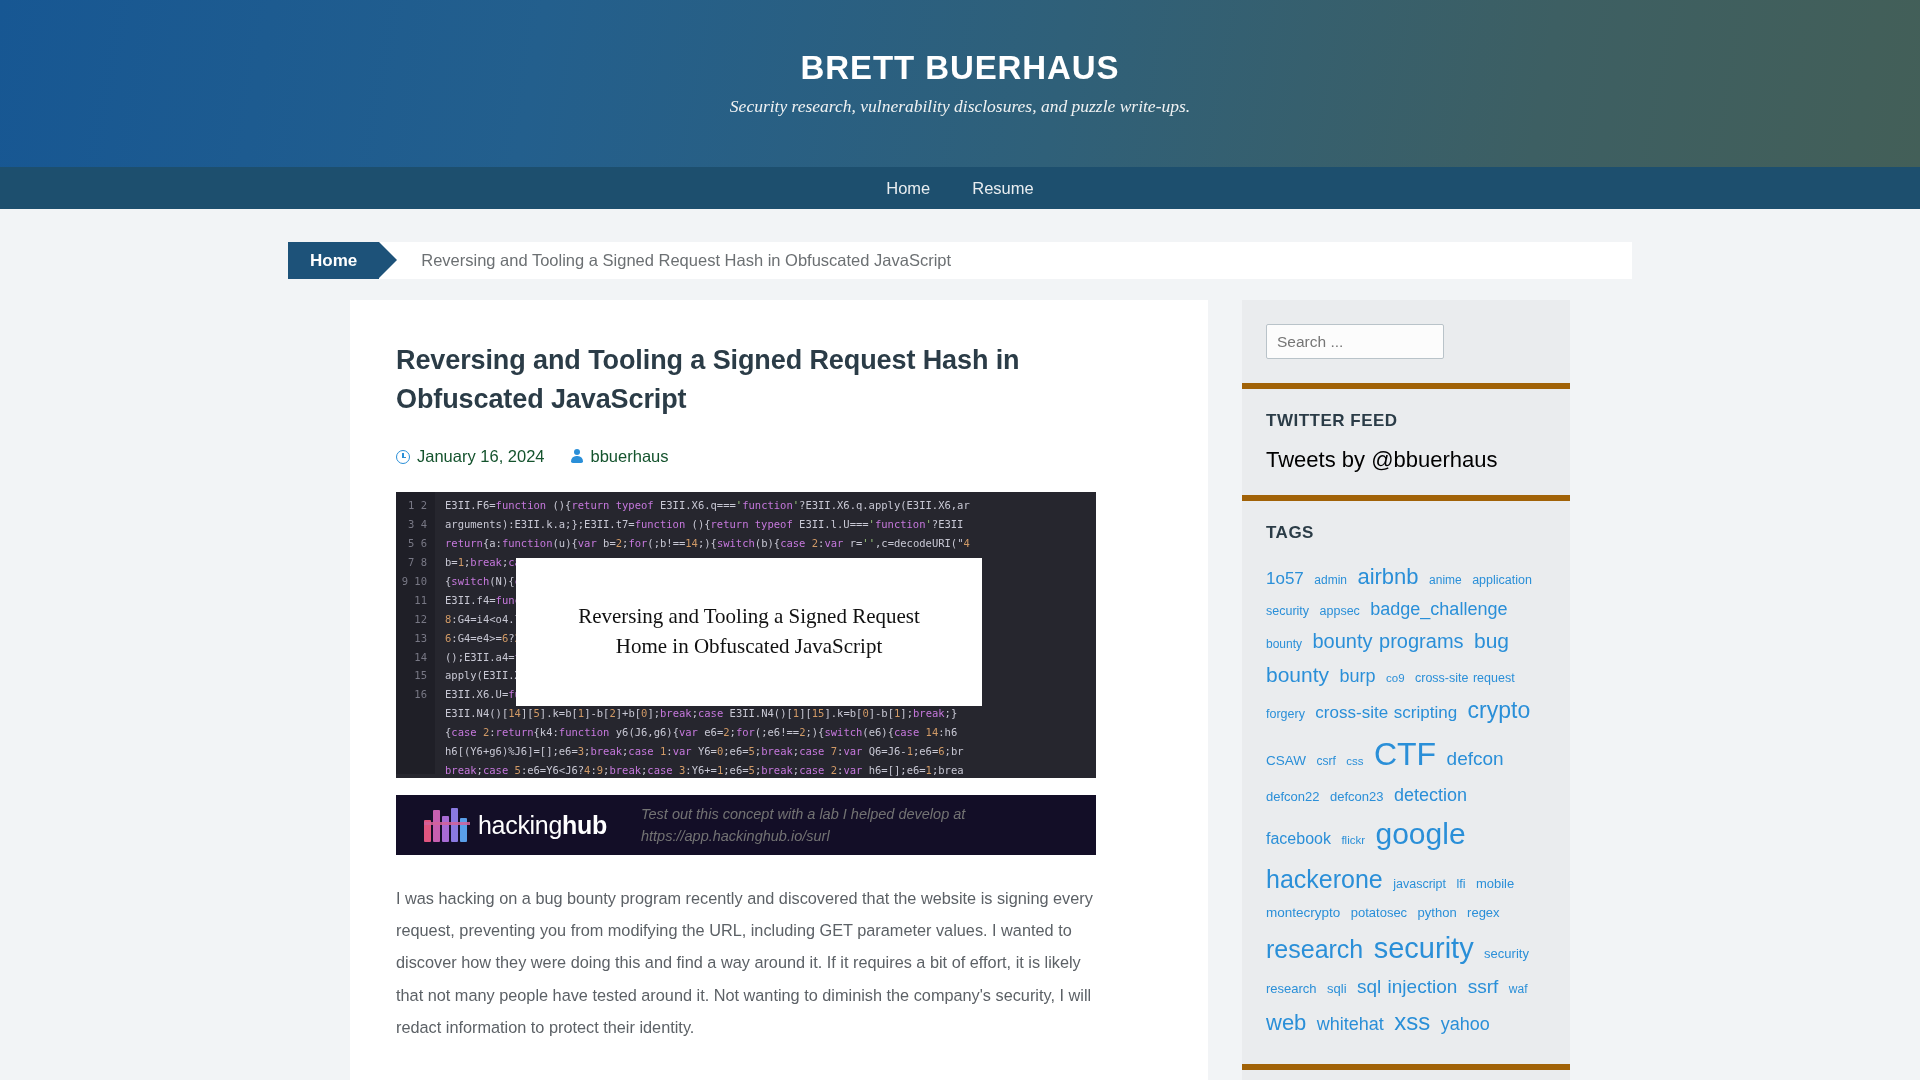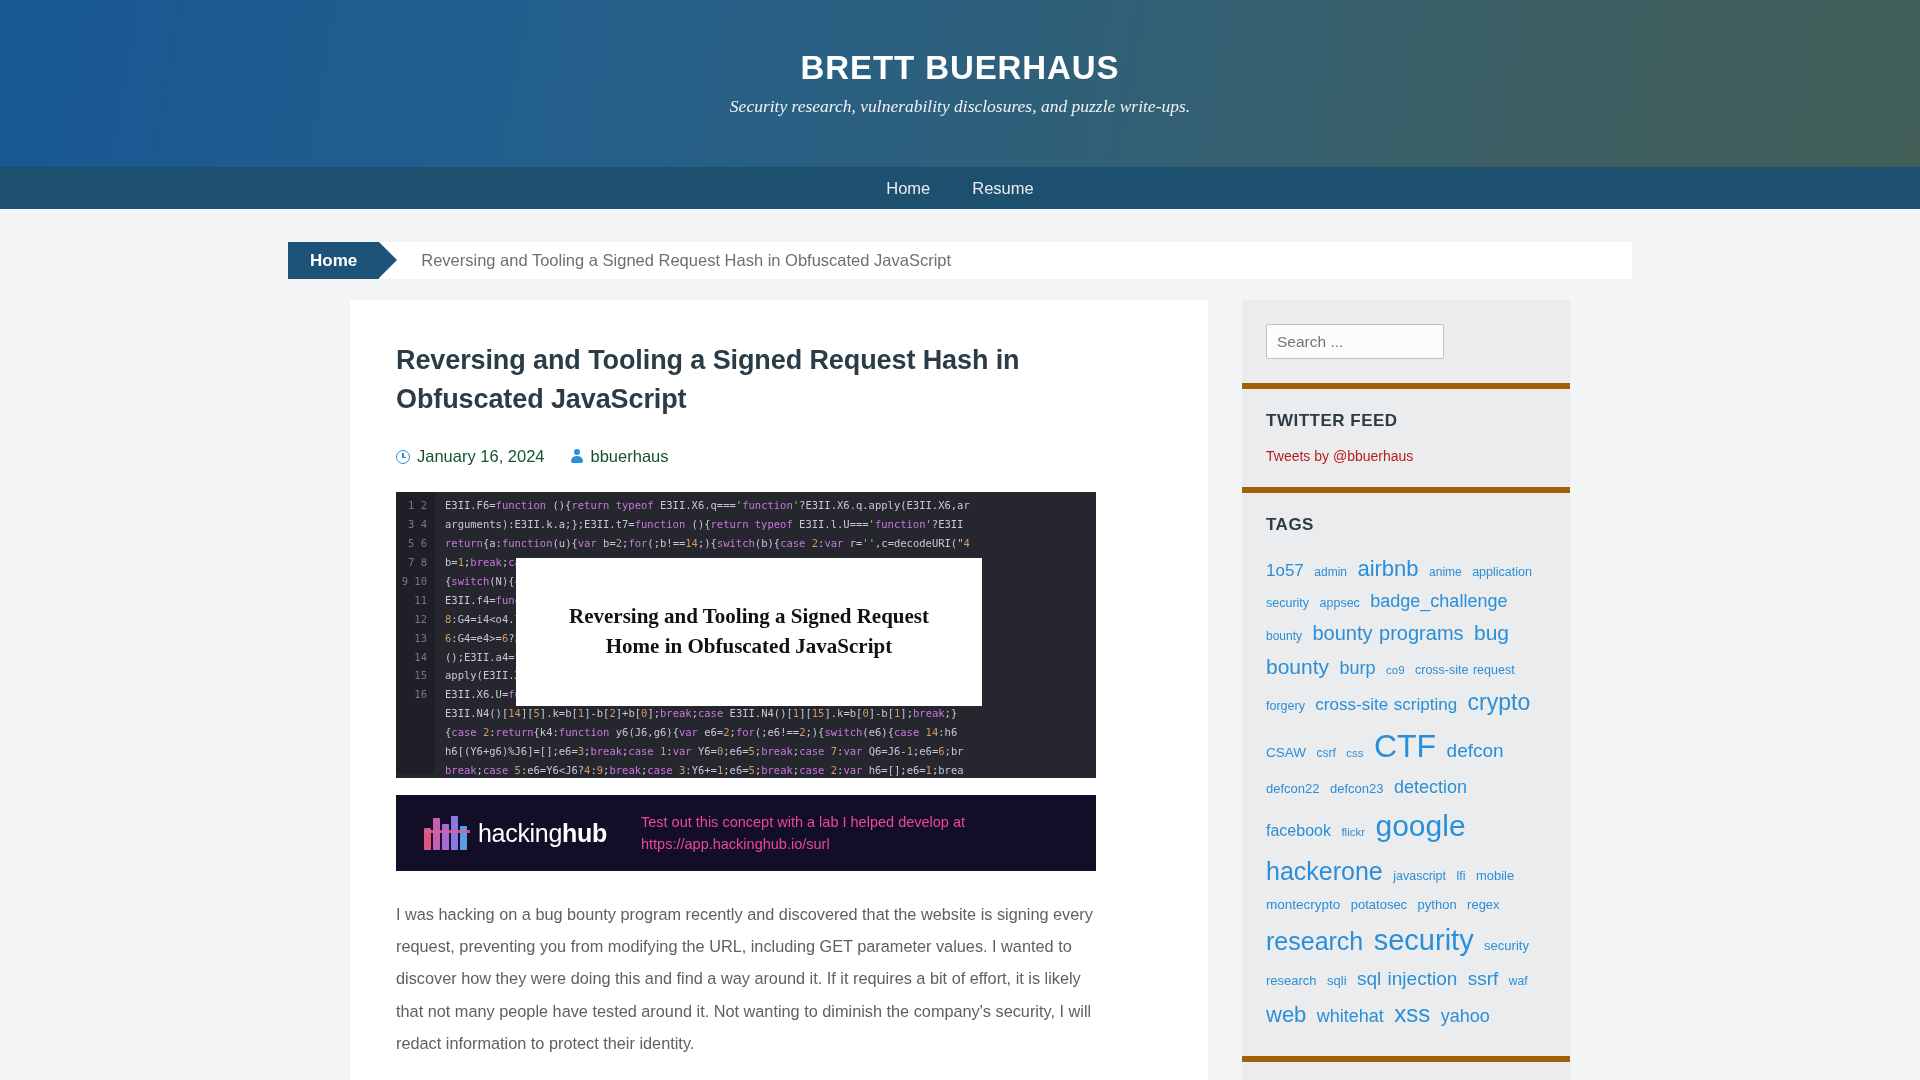"Tweets by @bbuerhaus" .widget-link { color: #b91c1c -> #000000; font-size: 14px -> 22px }
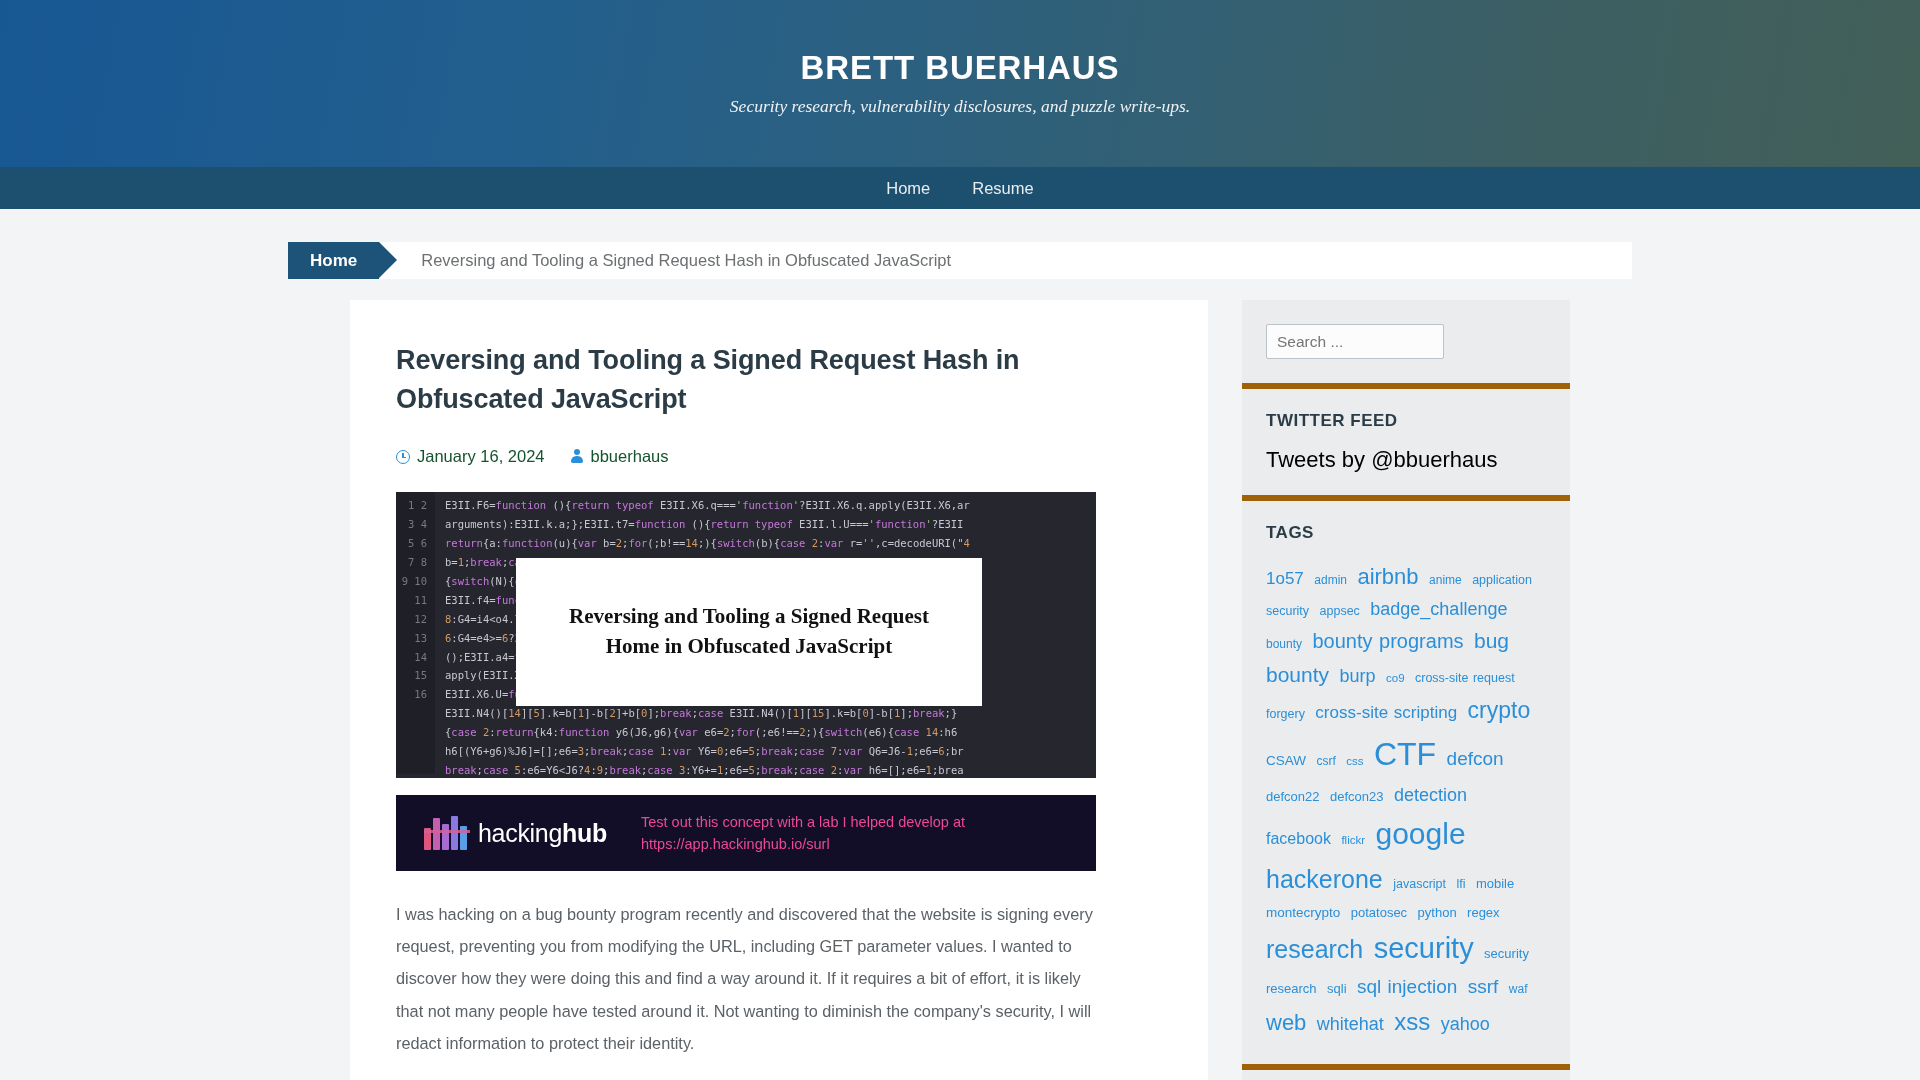"Reversing and Tooling a Signed Request" .code-overlay { font-weight: bold -> none }
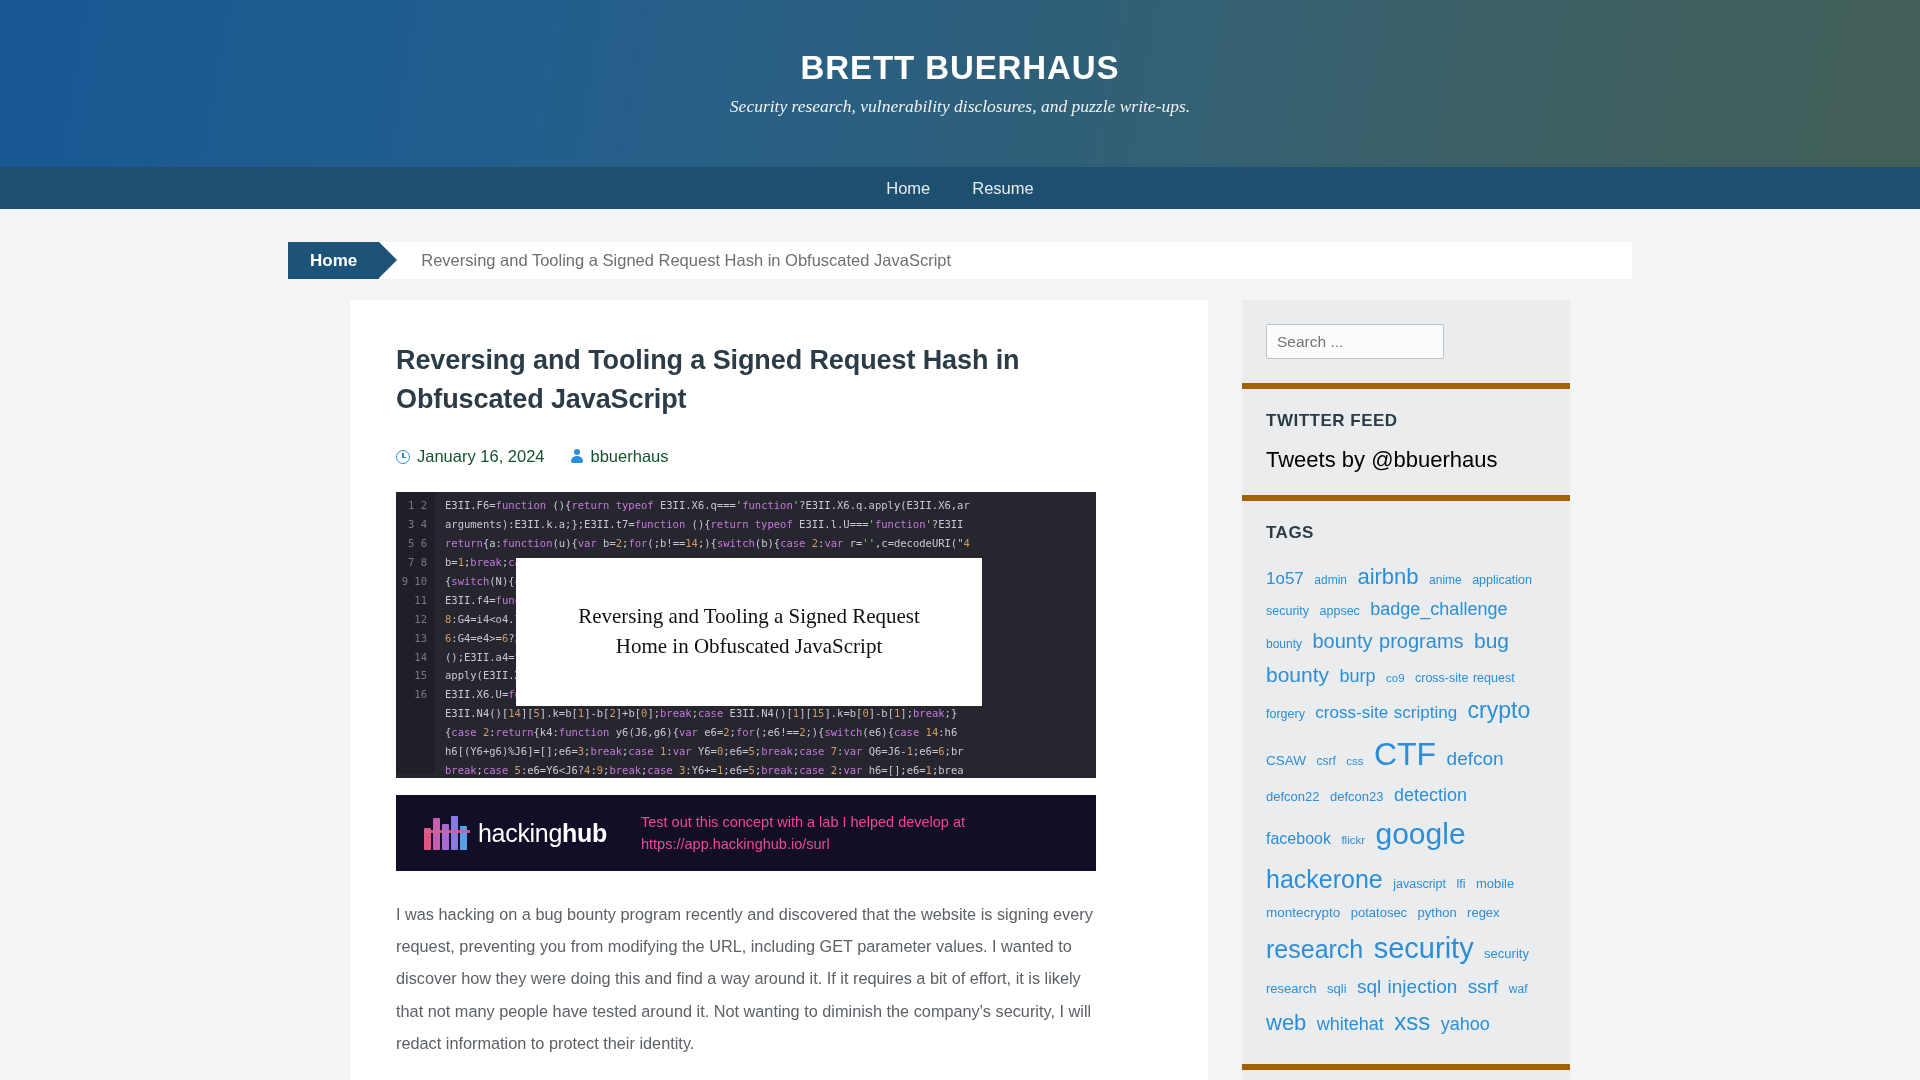"hackinghub" .hh-banner { height: 76px -> 60px }
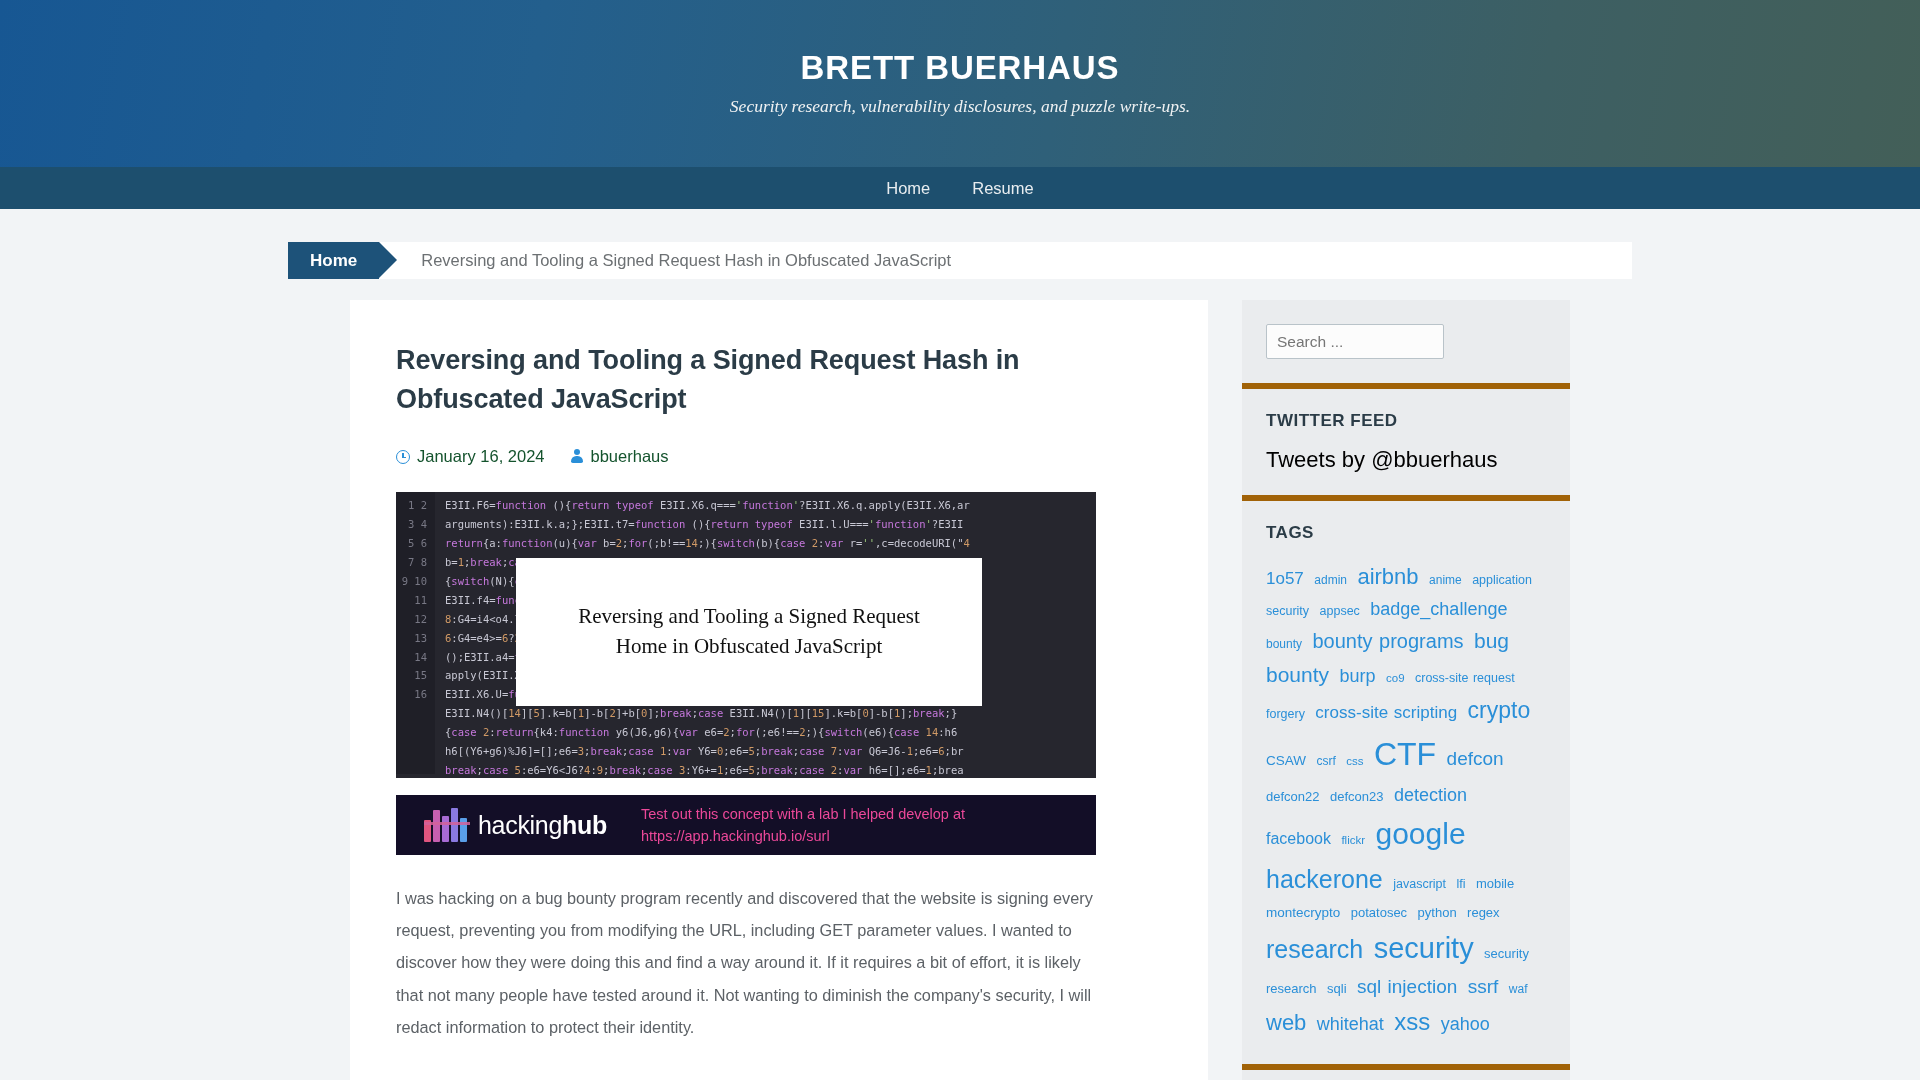"Test out this concept with" .hh-text { color: #ec4899 -> #737373; font-style: none -> italic }
